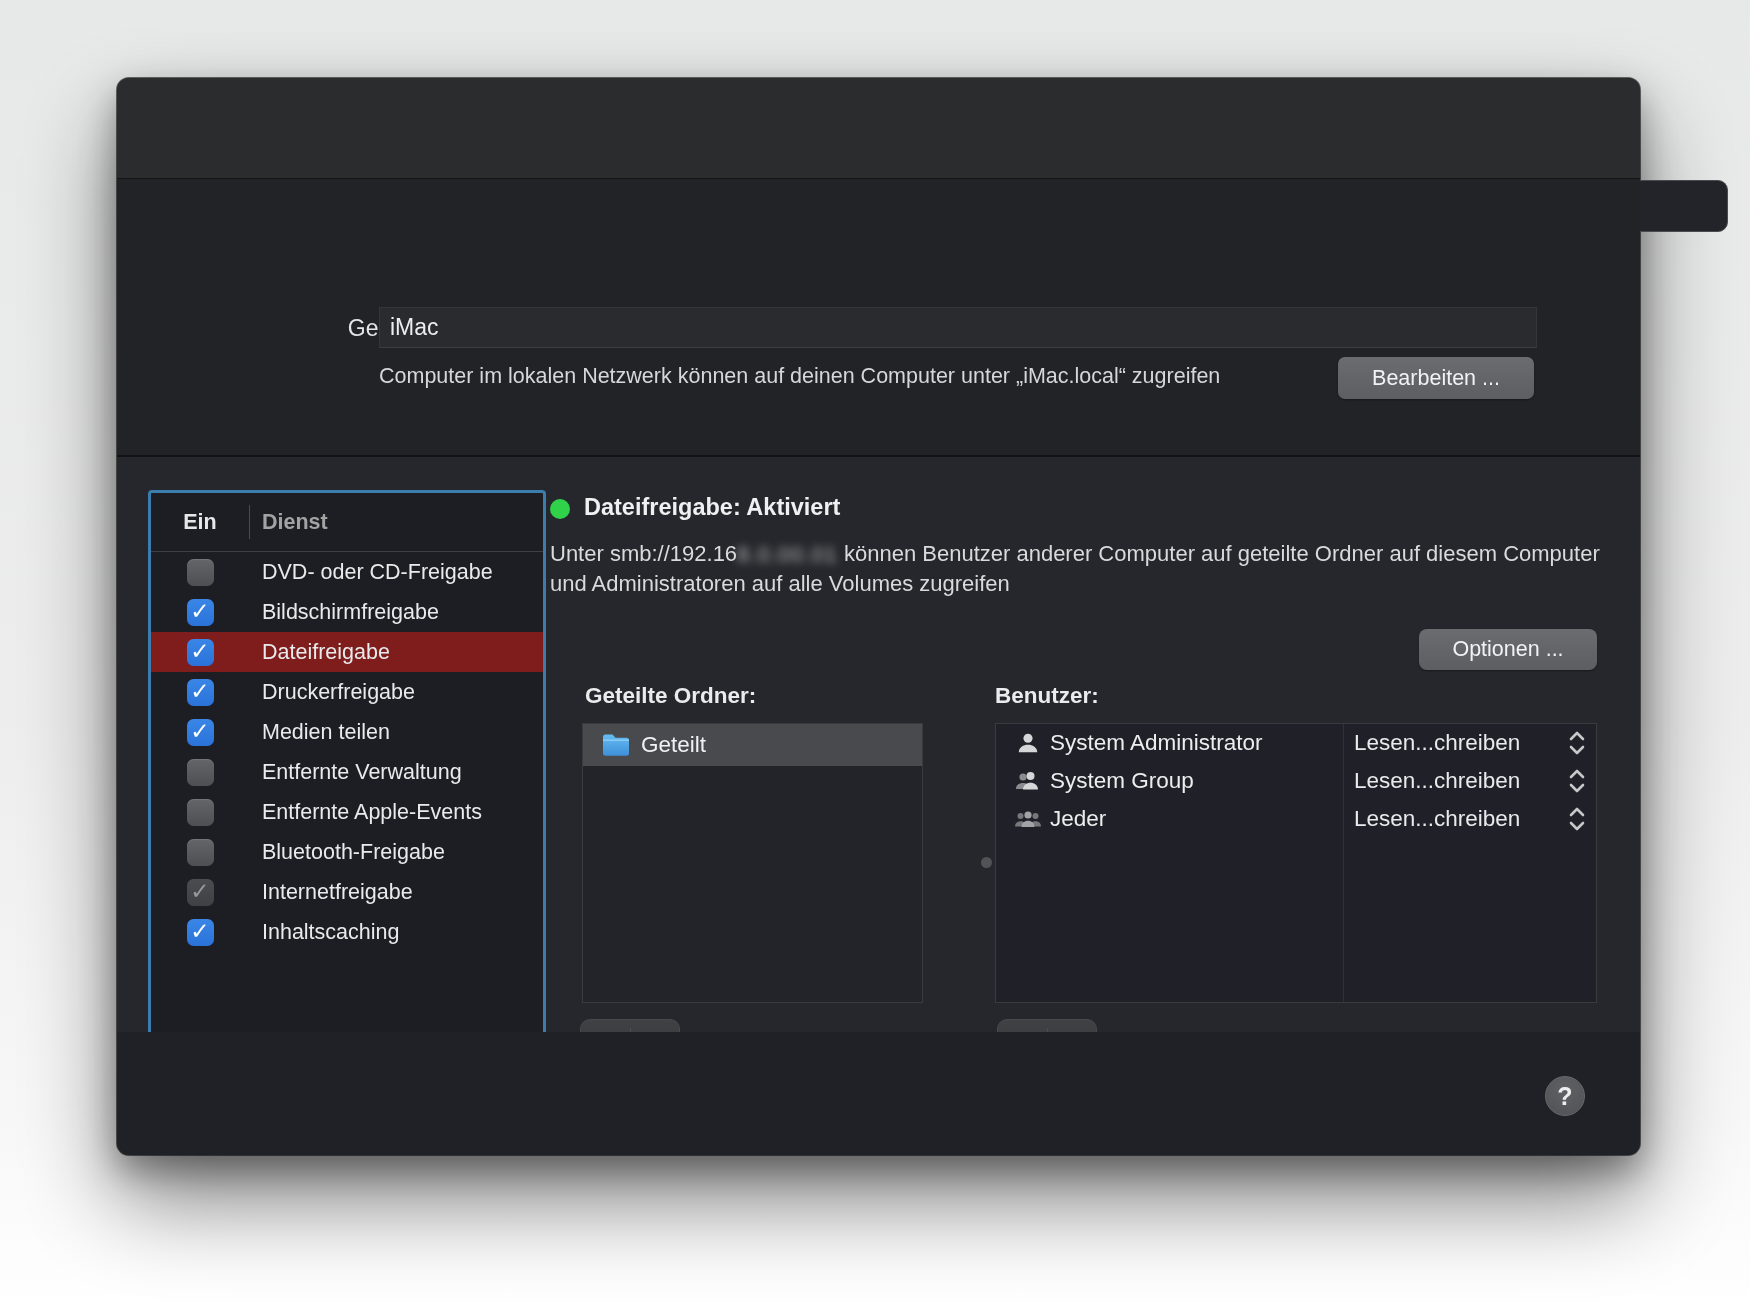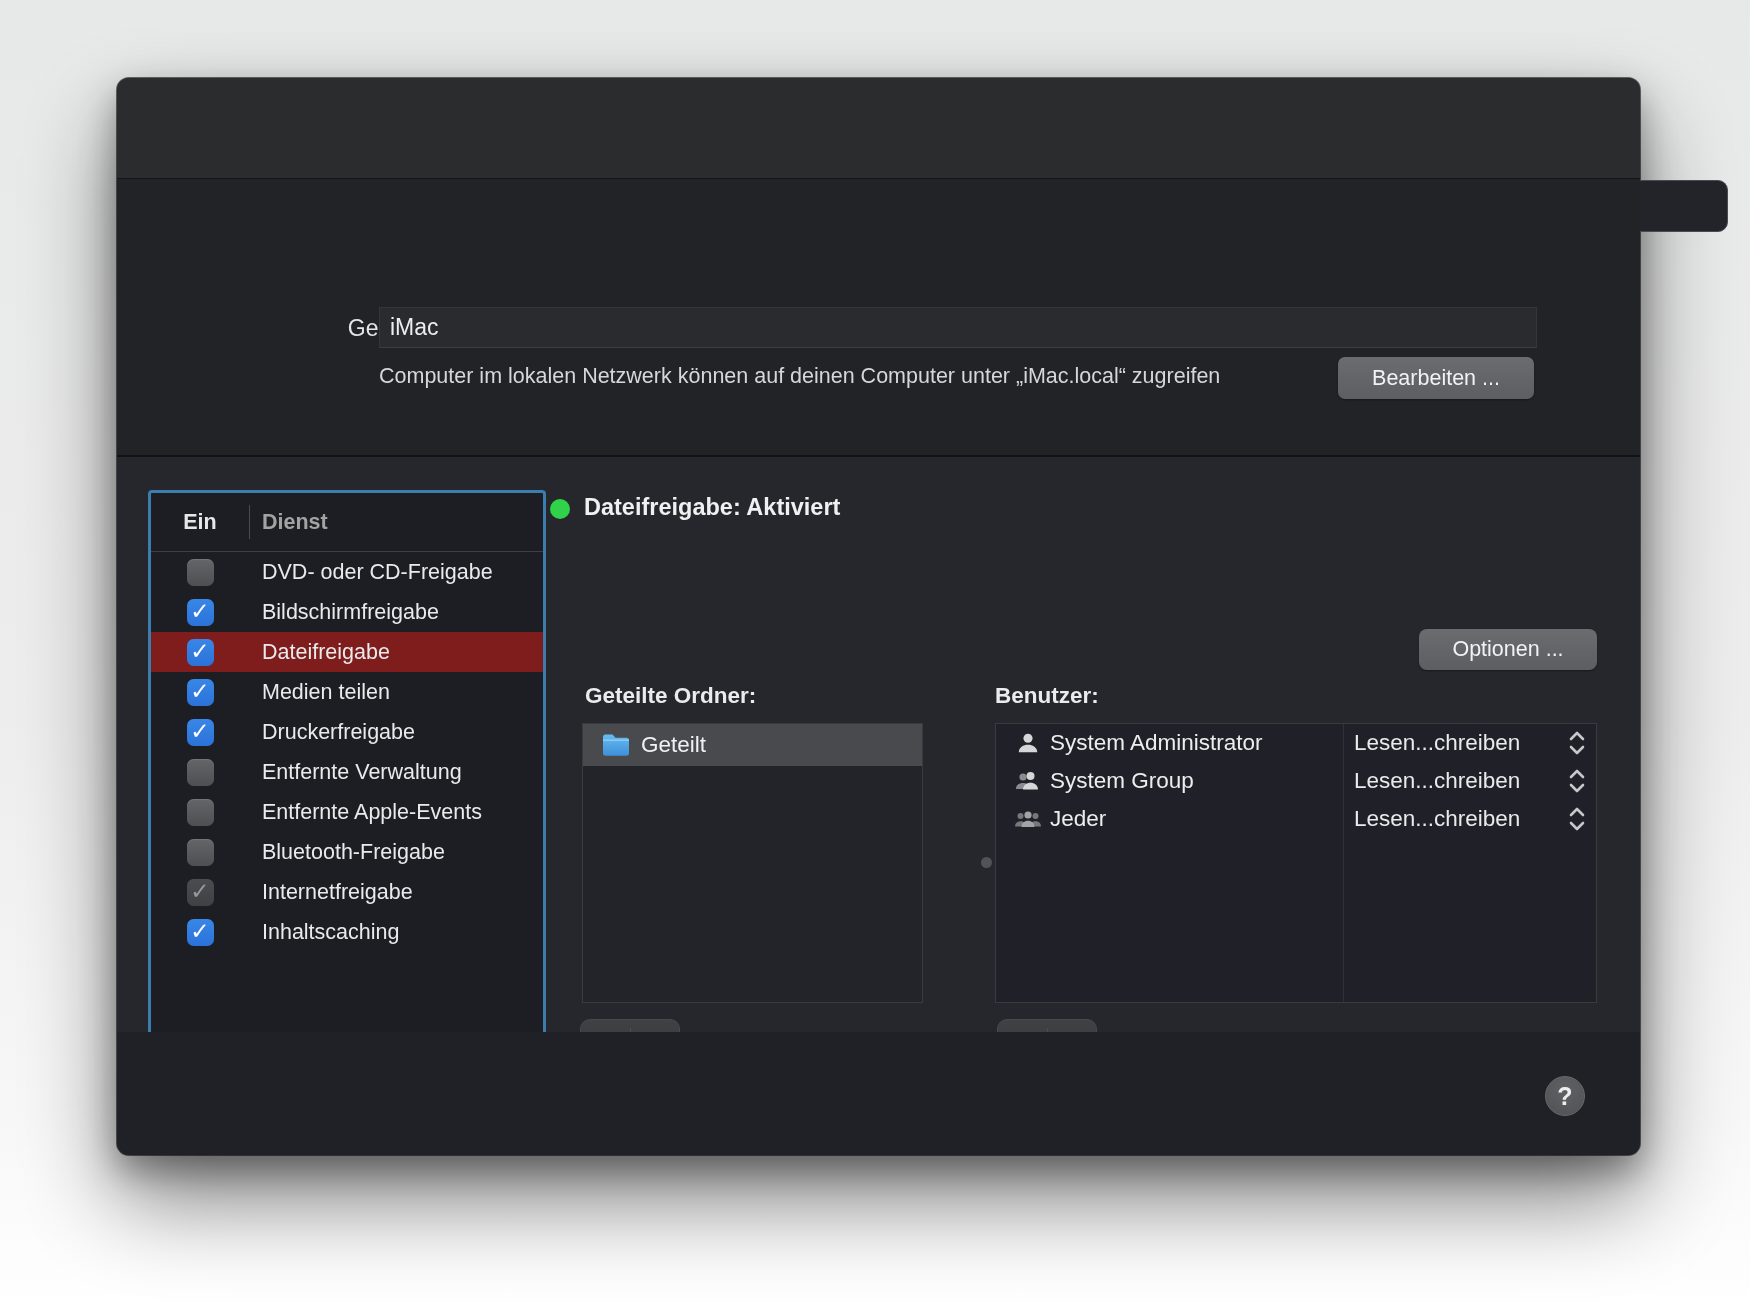"Unter smb://192.16 können Benutzer" div.status-desc { html: none -> <div><span>Unter smb://192.16</span><span>8.0.00.01</span><span> können Benutzer anderer Computer auf geteilte Ordner auf diesem Computer und Administratoren auf alle Volumes zugreifen</span></div> }
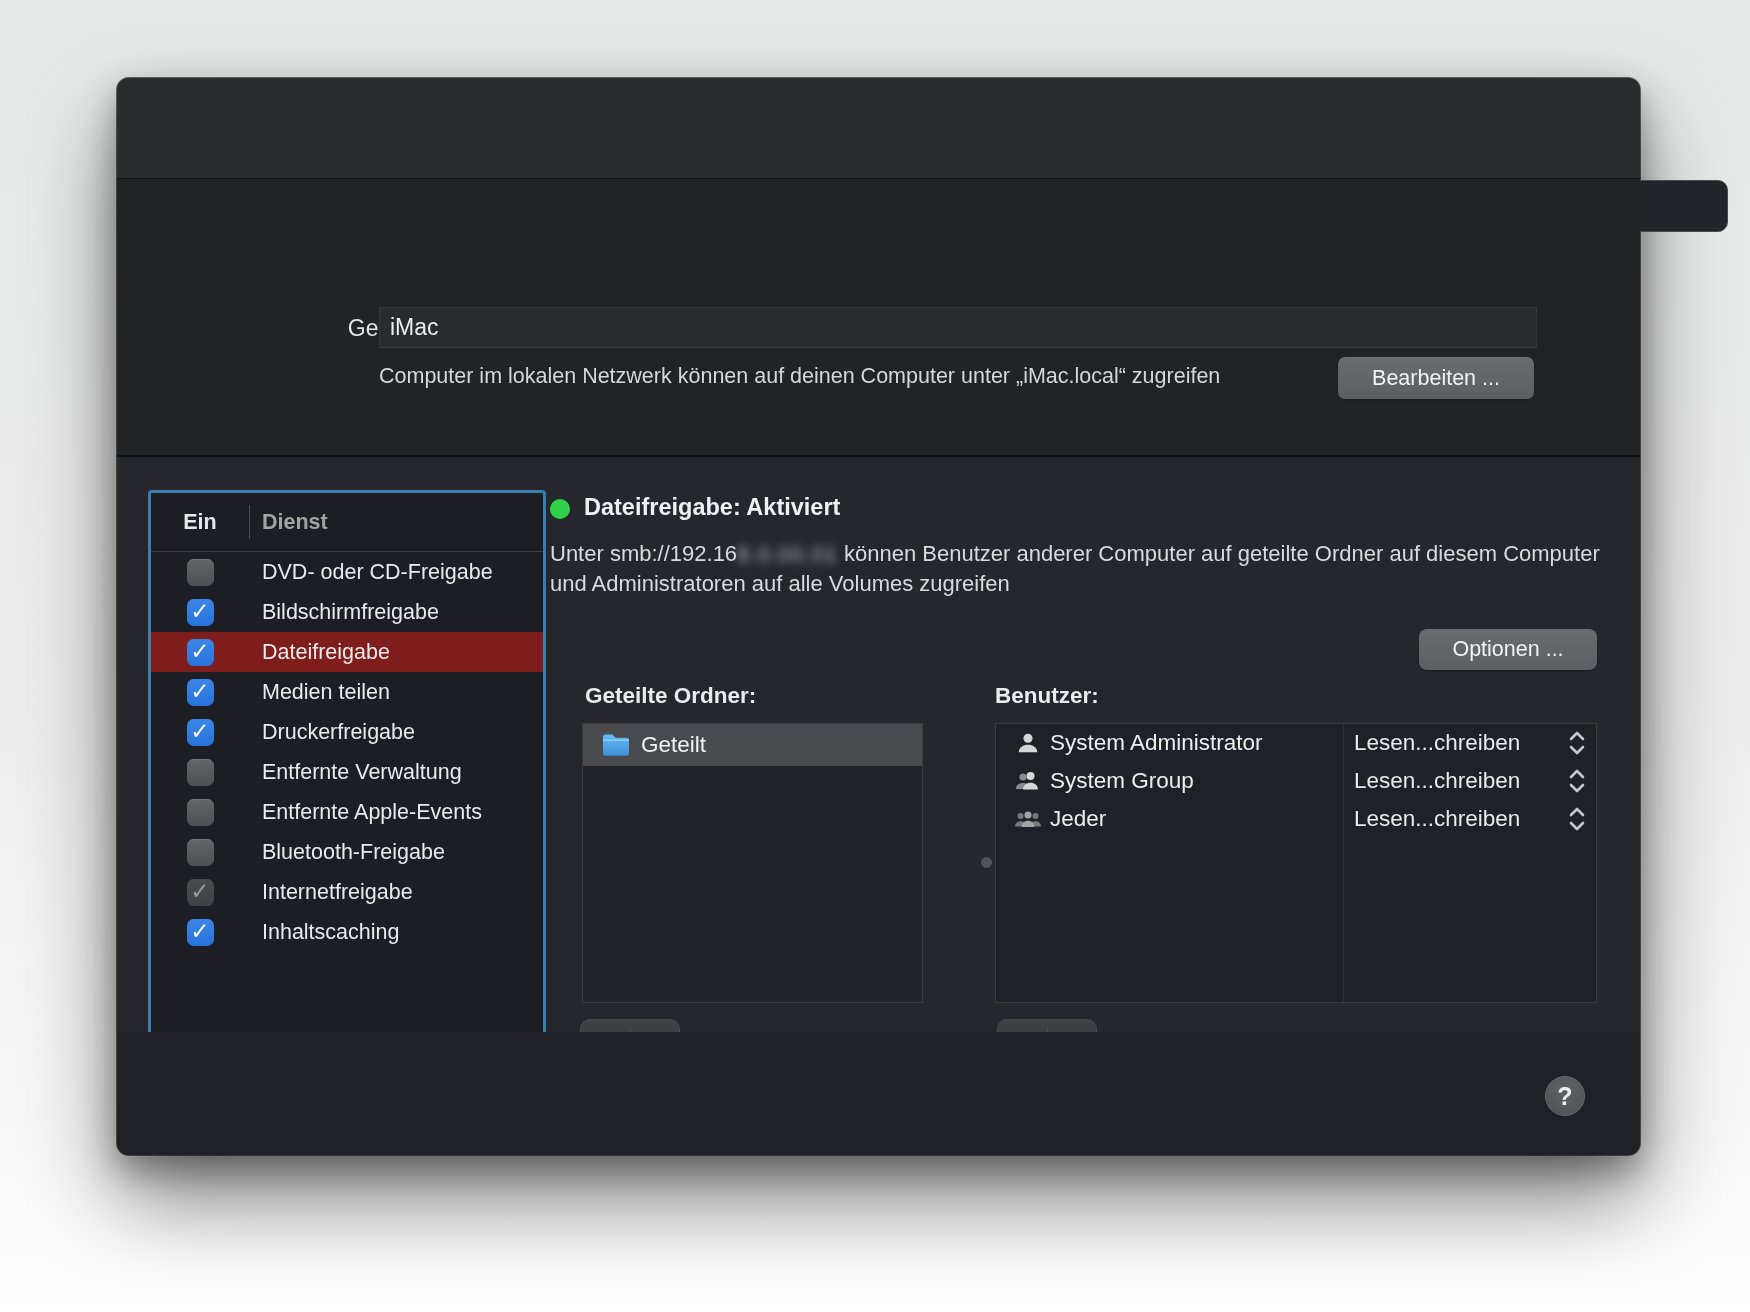"Medien teilen" div.svc-row { order: before "Druckerfreigabe" -> after "Druckerfreigabe" }
